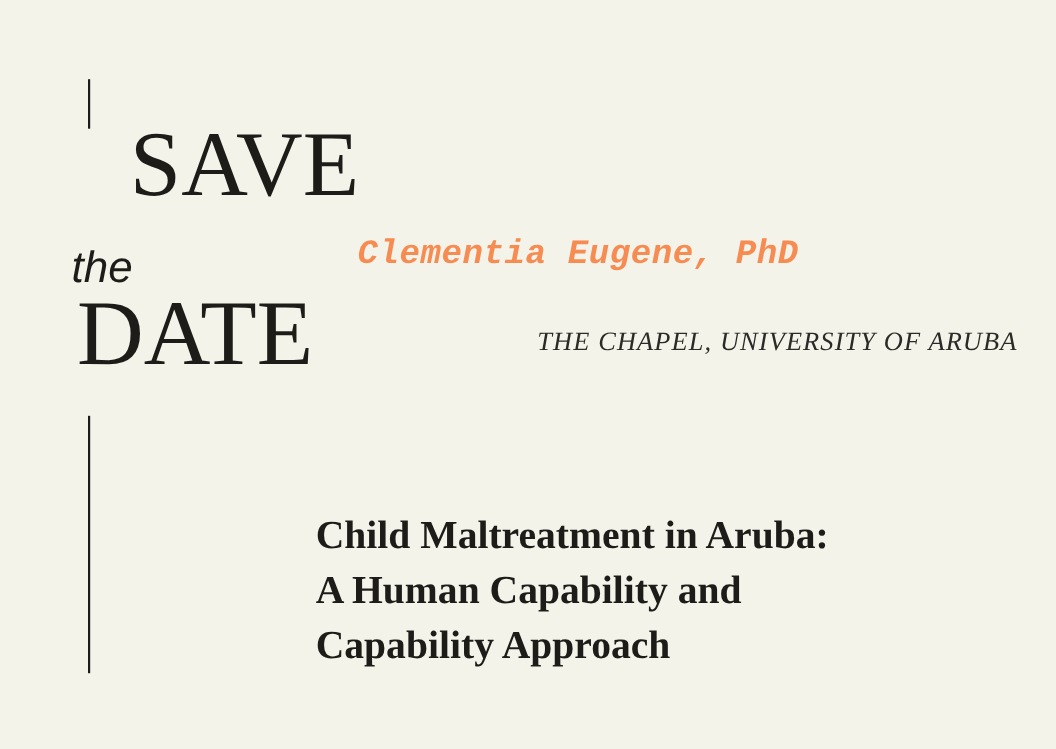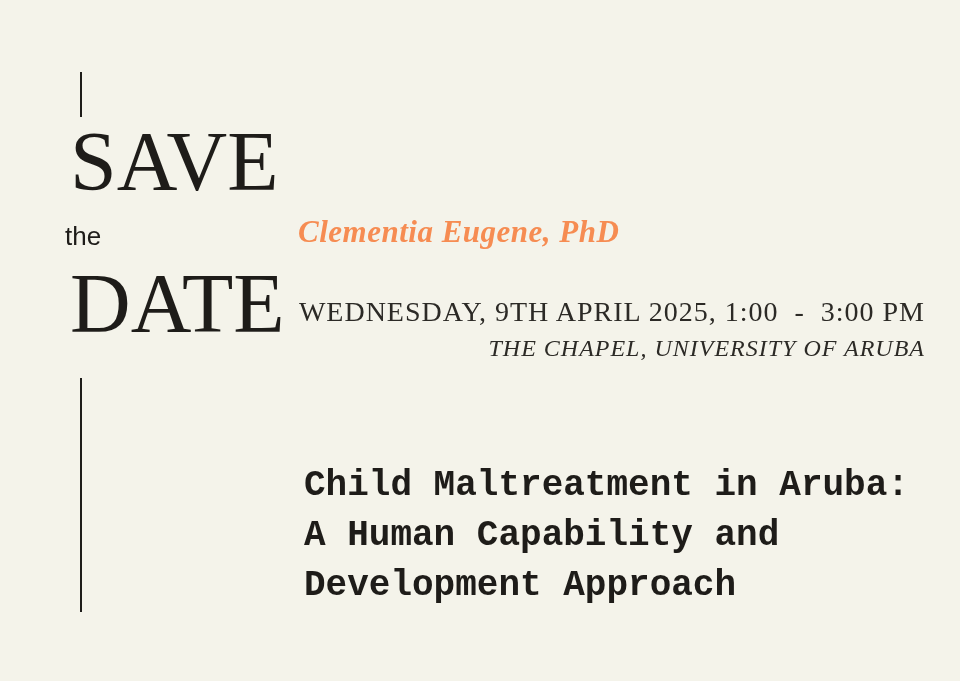"SAVE" .word-save { margin-left: none -> 48px; top: 120px -> 108px }
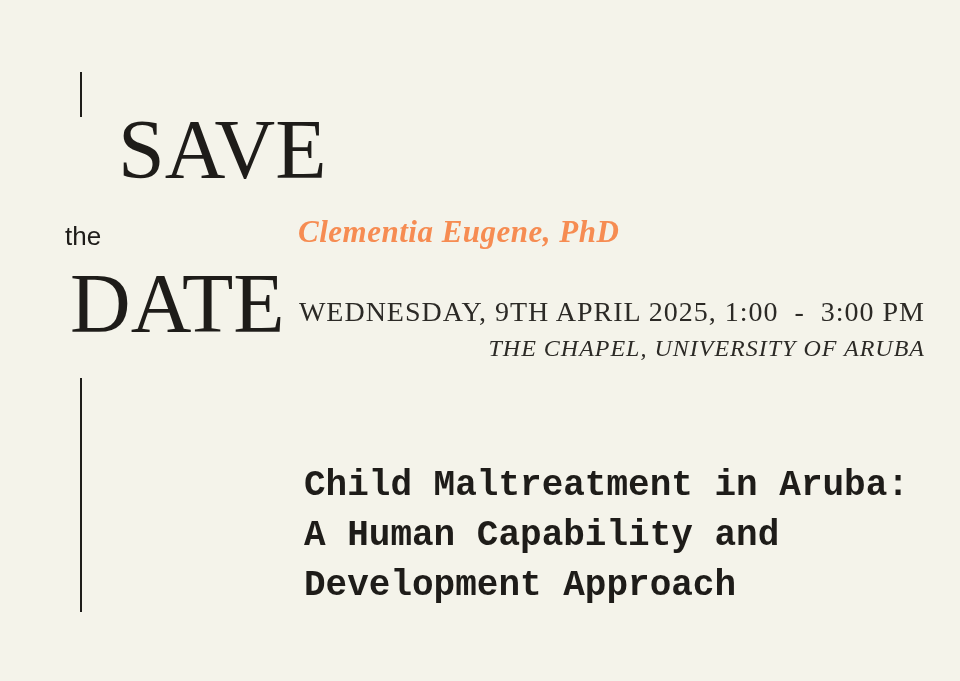"the" .word-the { font-size: 26px -> 40px; font-style: none -> italic }
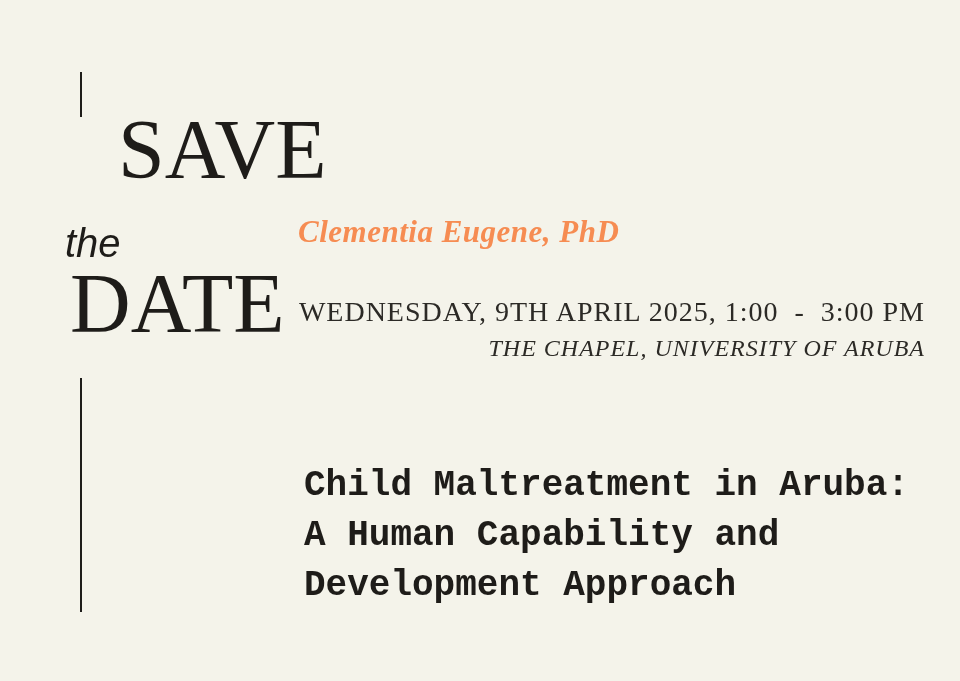"Clementia Eugene, PhD" .speaker-row { font-family: Liberation Serif, serif -> Liberation Mono, monospace; left: 298px -> 325px }
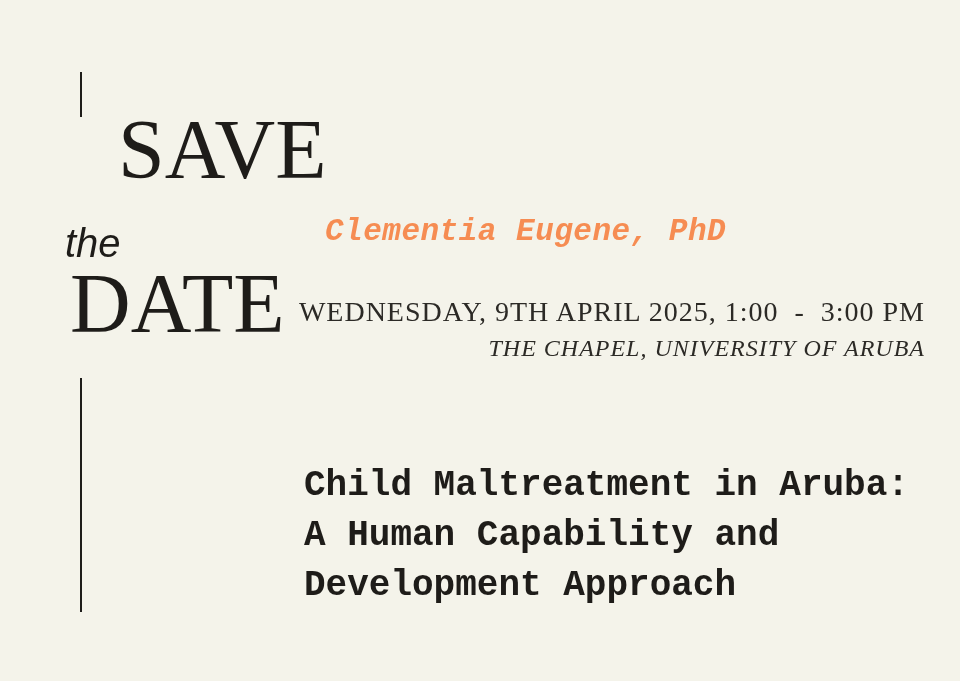"WEDNESDAY, 9TH APRIL 2025, 1:00" div.when-line { html: <div>WEDNESDAY, 9TH APRIL 2025, 1:00 - 3:00 PM</div> -> none }
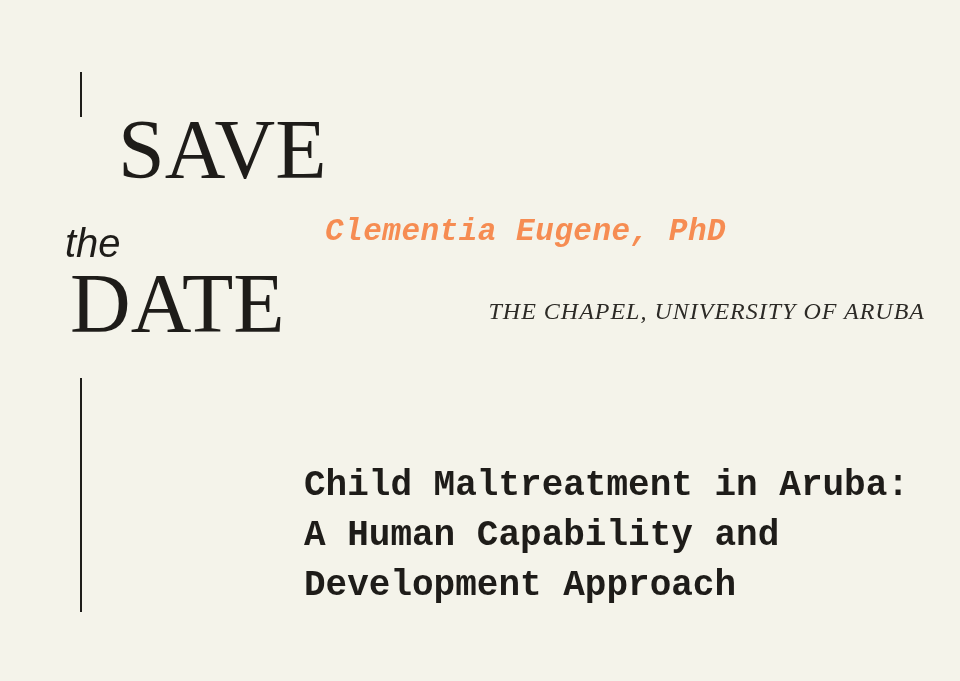"Child Maltreatment in Aruba:" .thesis-title { font-family: Liberation Mono, monospace -> Liberation Serif, serif; left: 304px -> 287px }
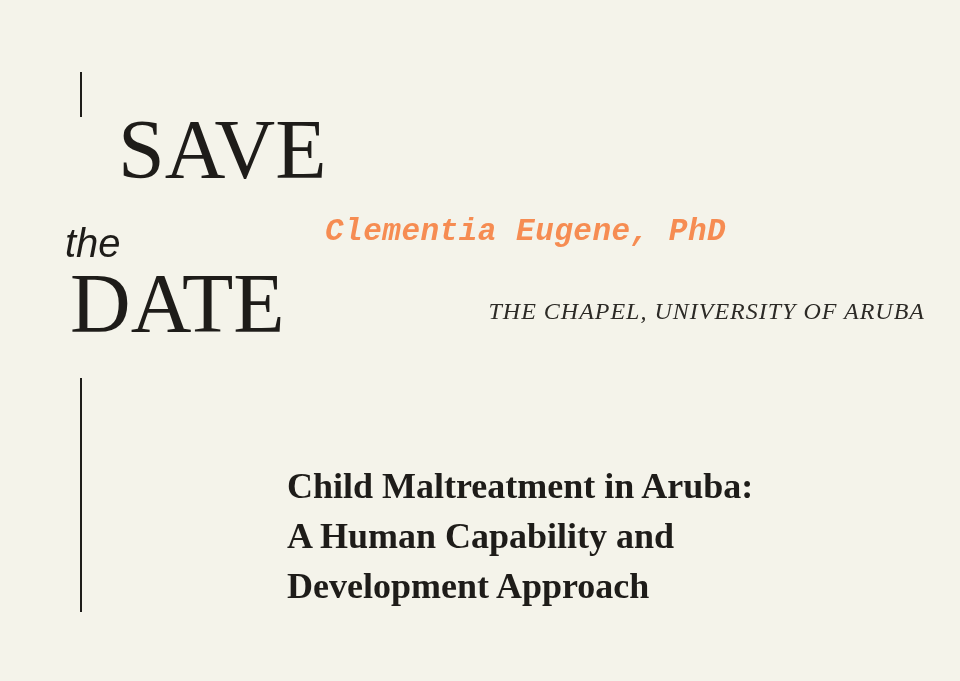"Development Approach" span.title-line { text: Development -> Capability }
